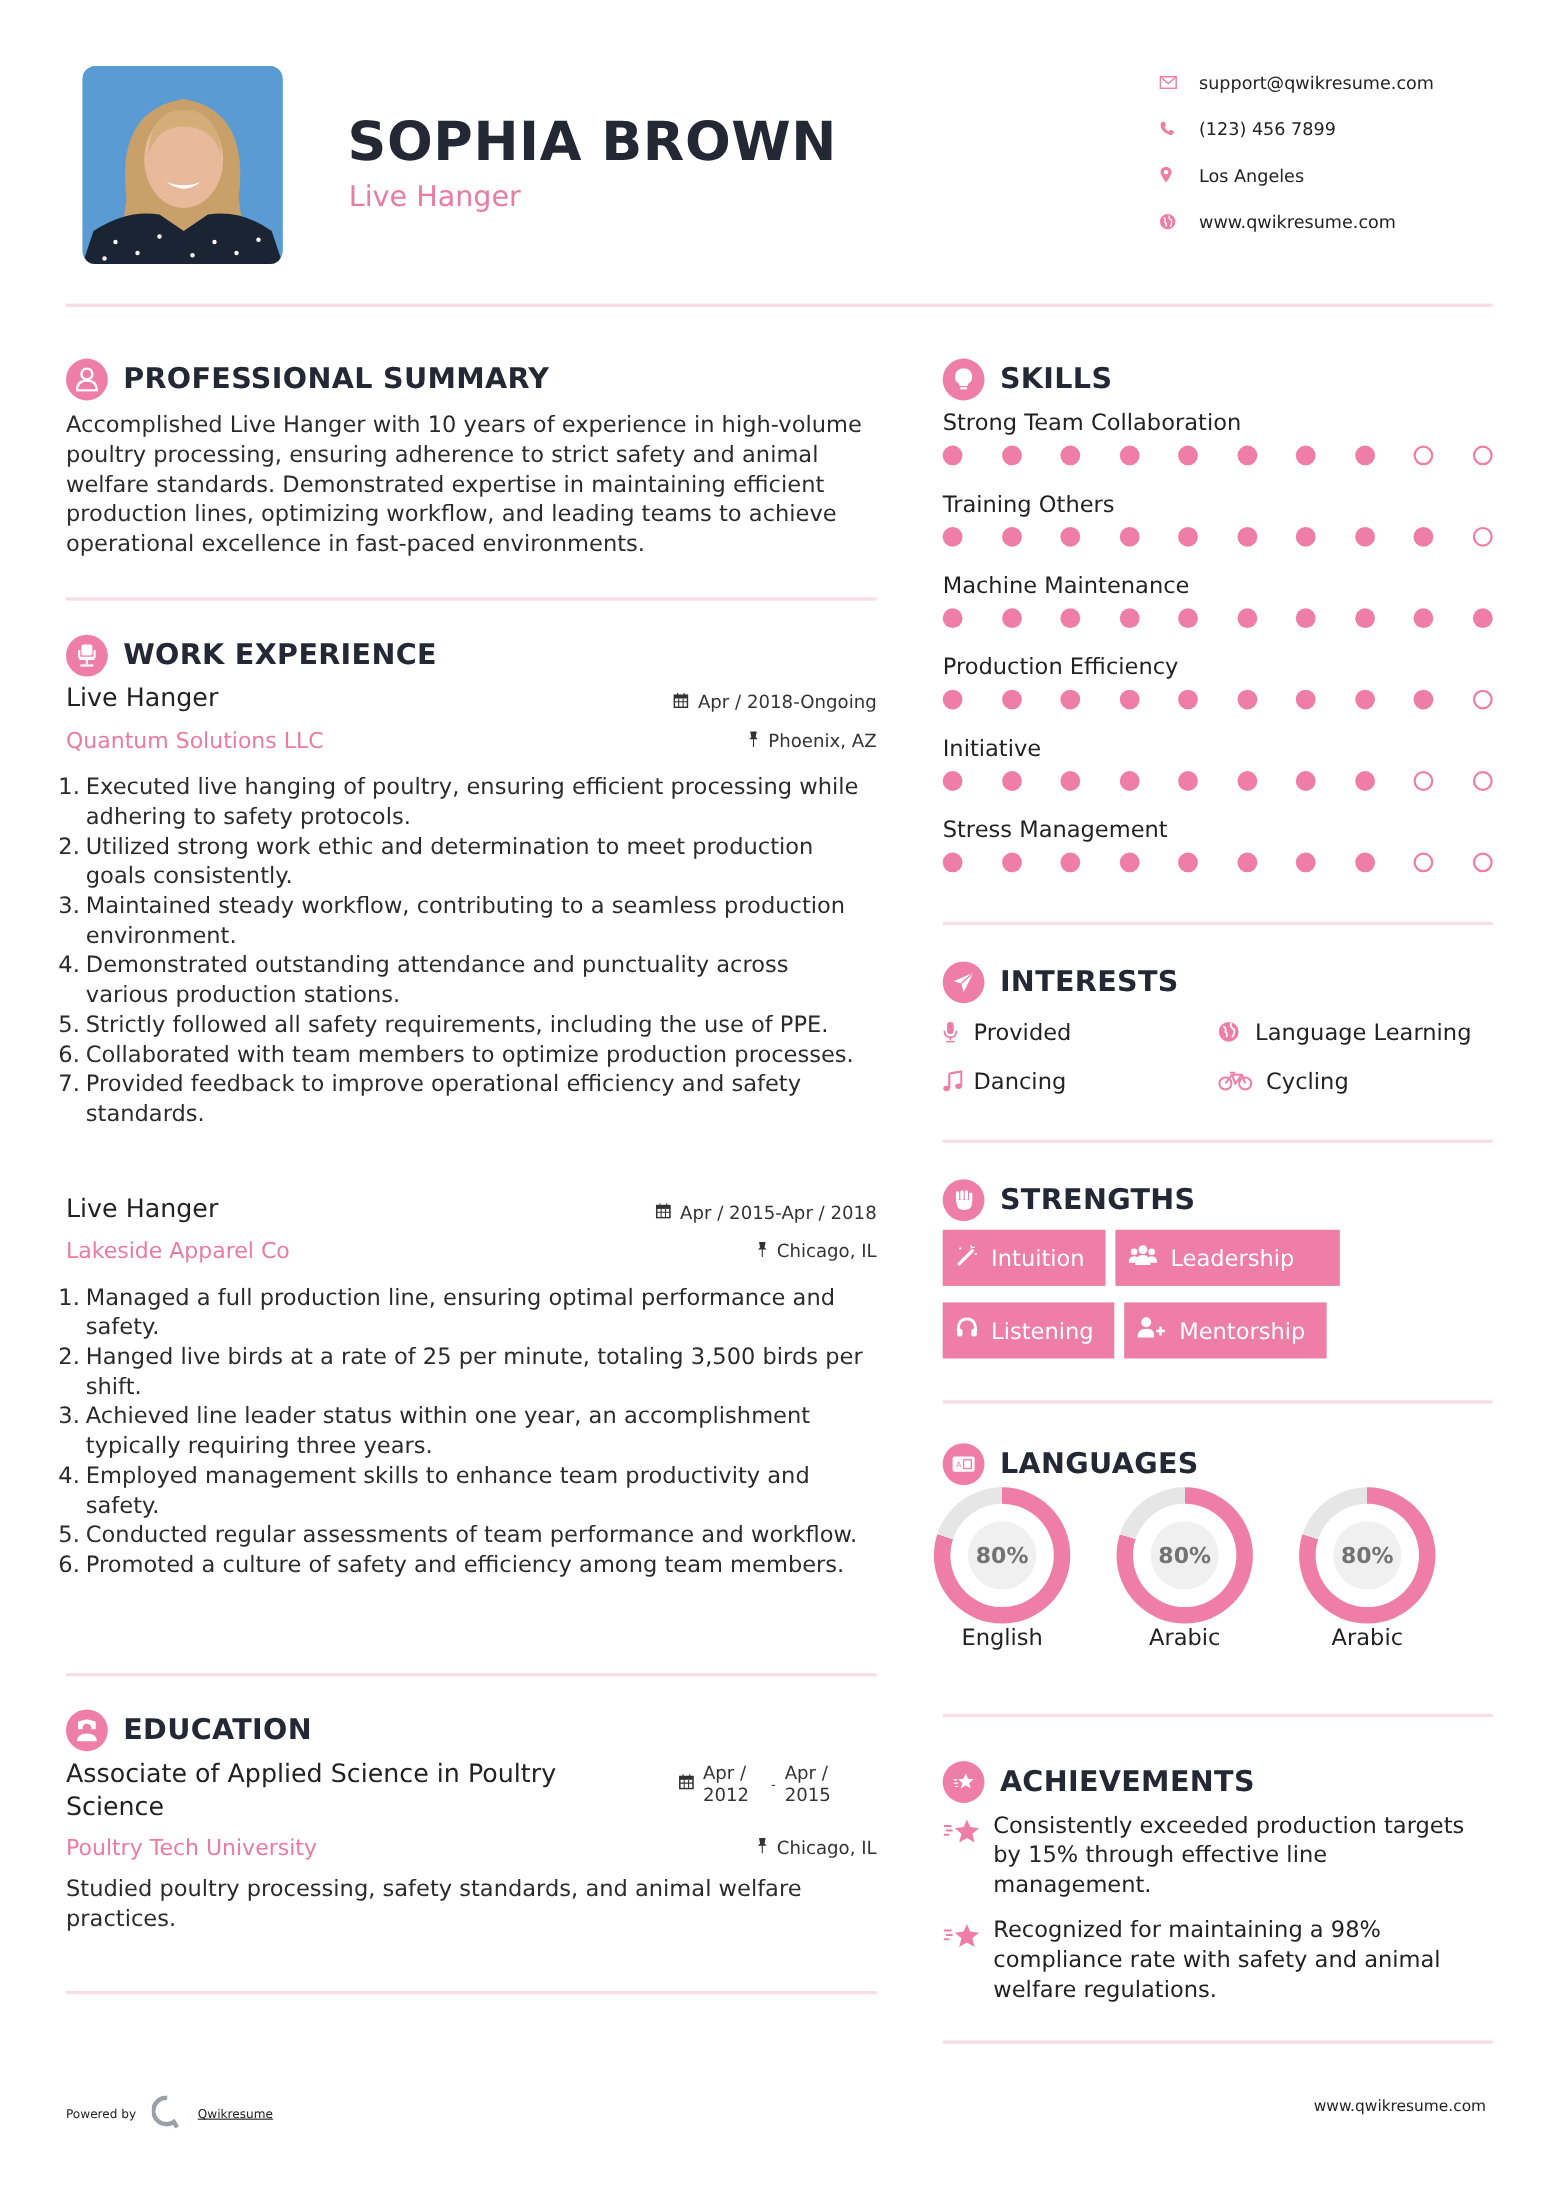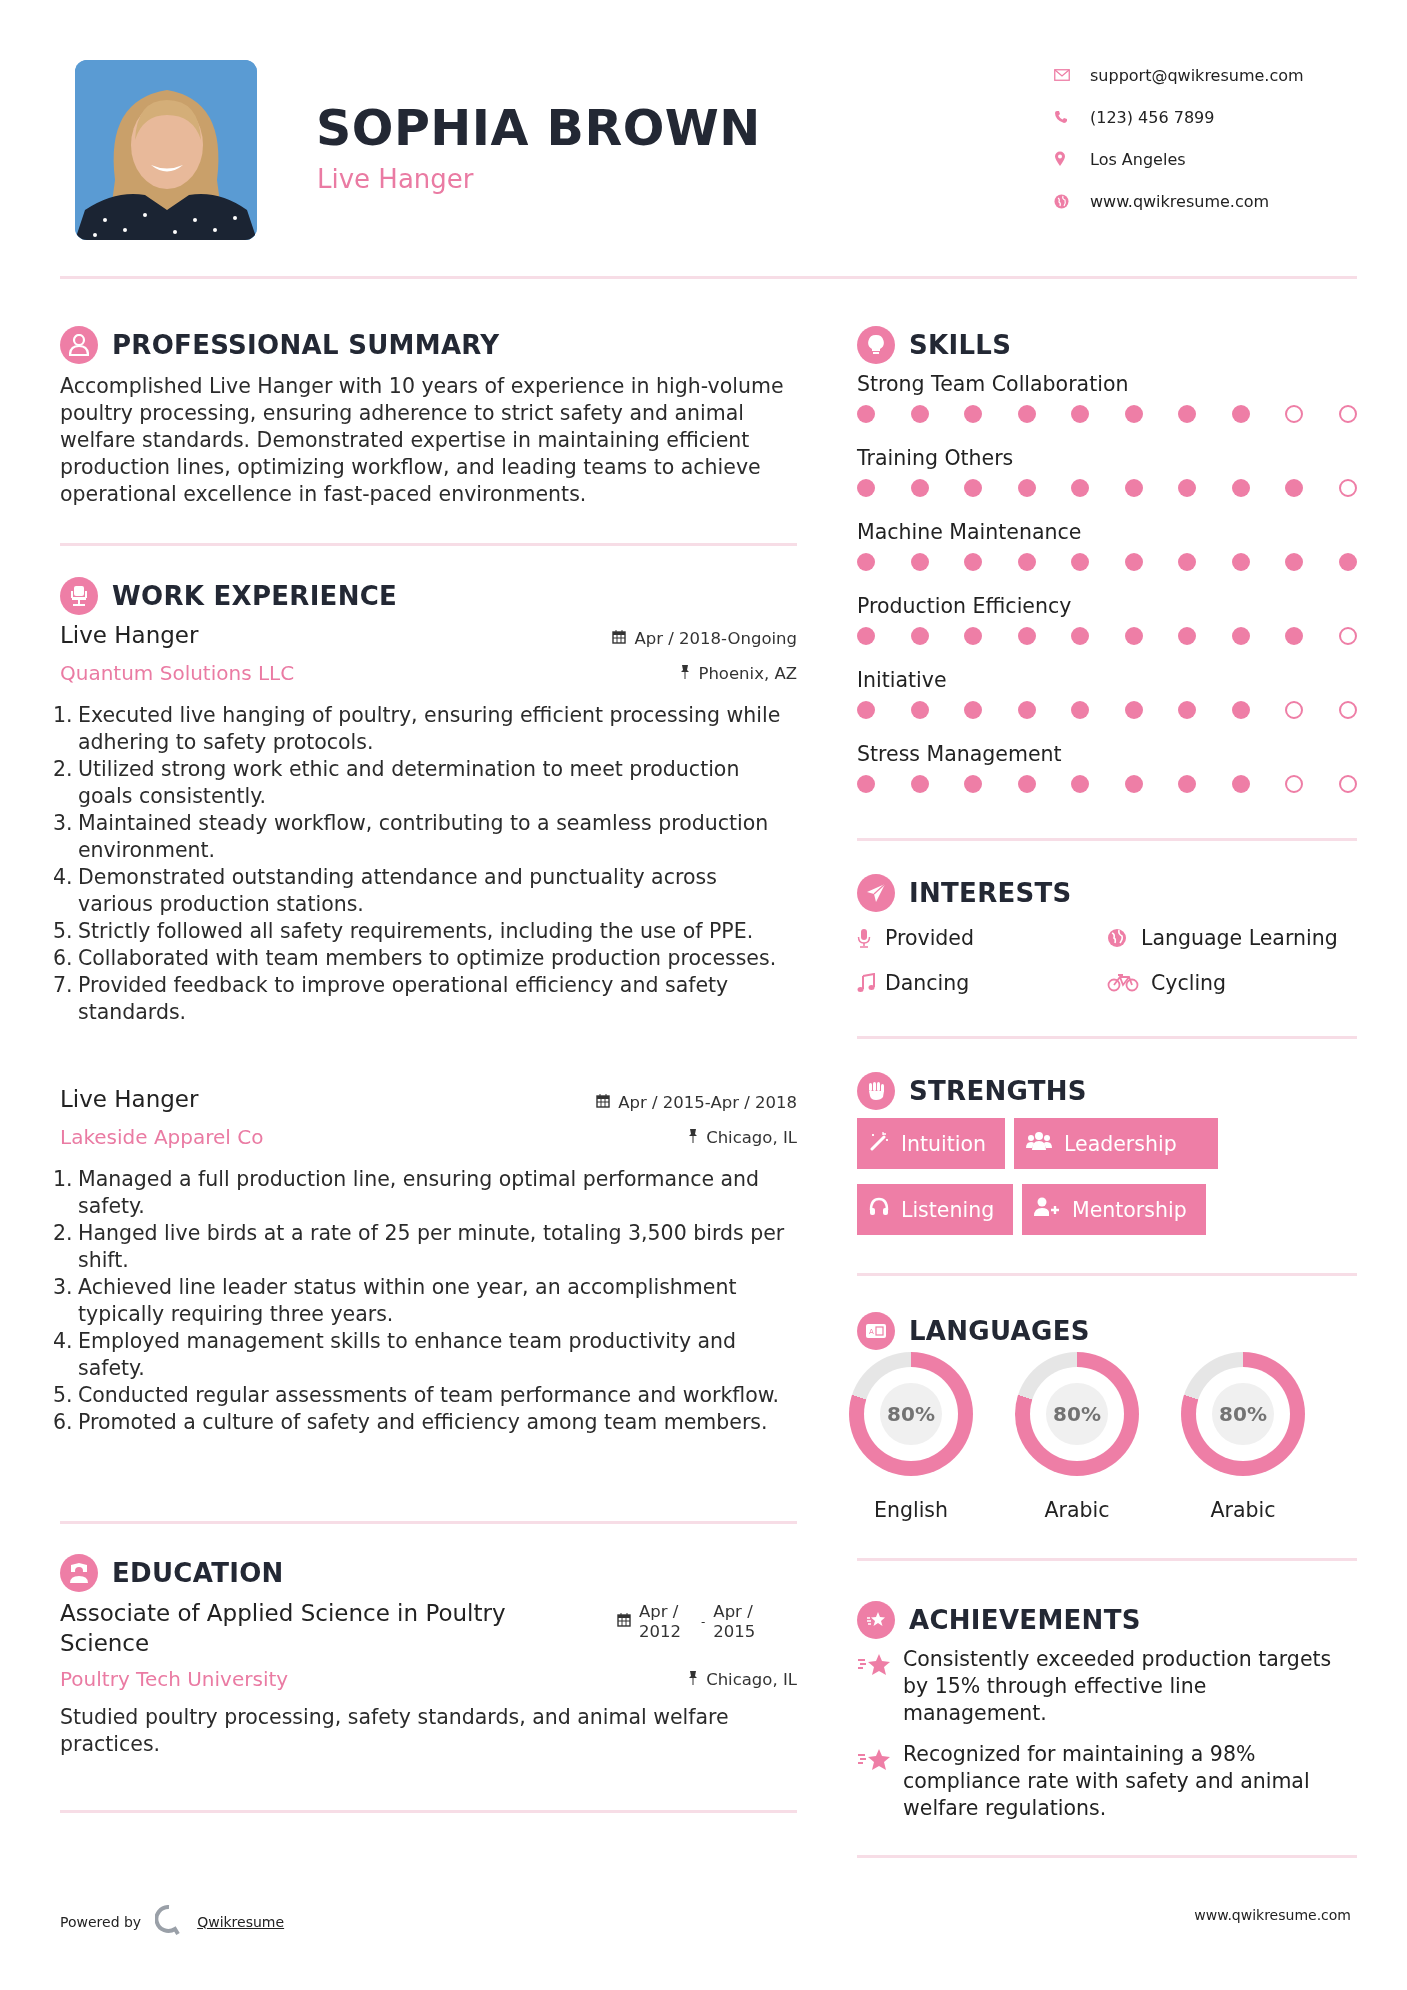"English" .lang-name { margin-top: 22px -> none }
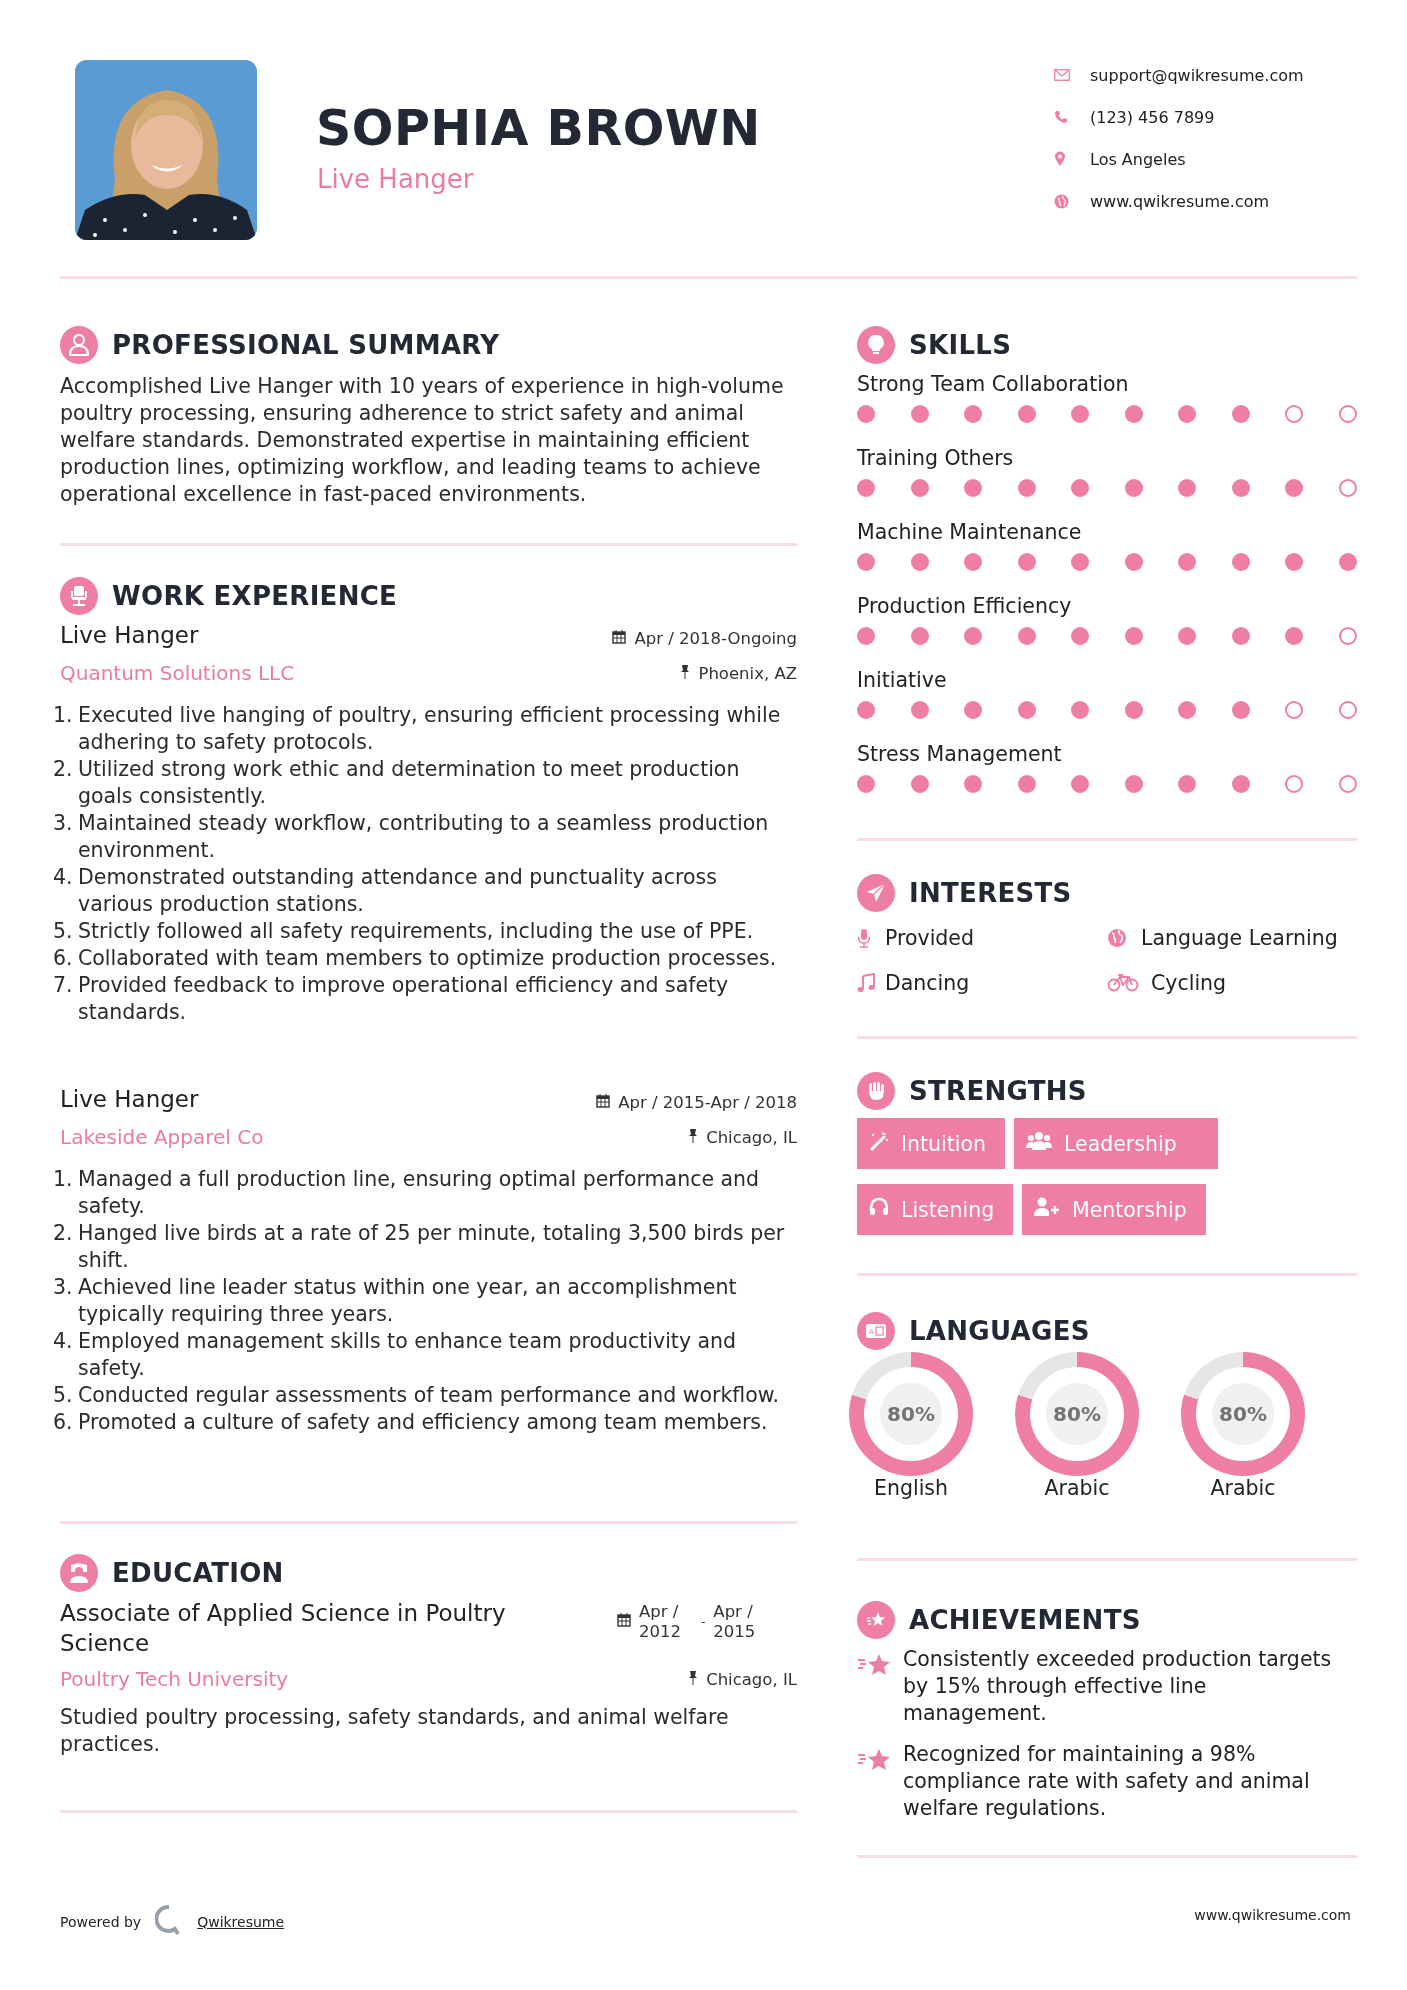"Powered by" .footer-l { font-size: 14px -> 11px }
